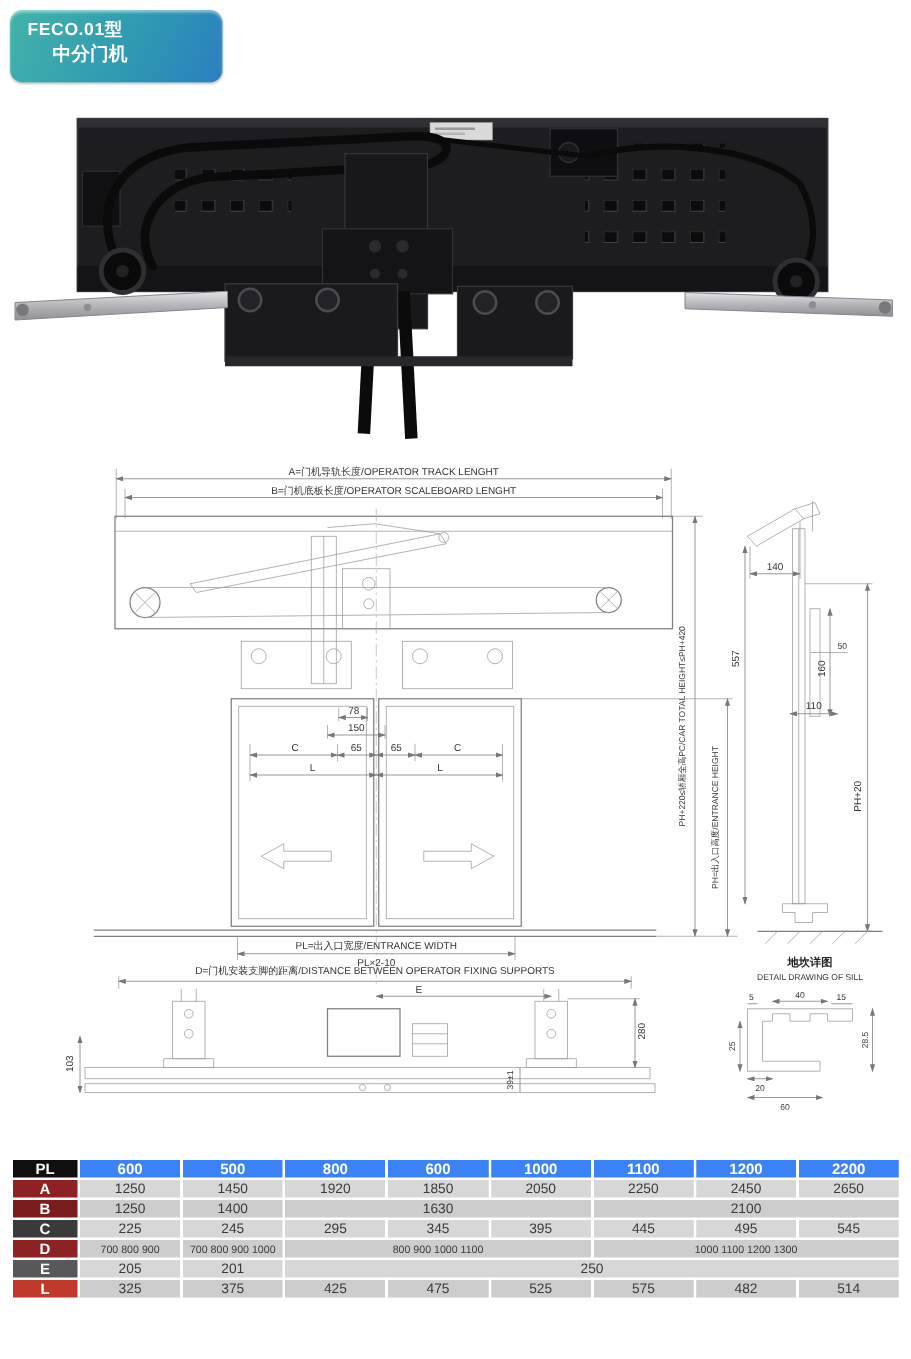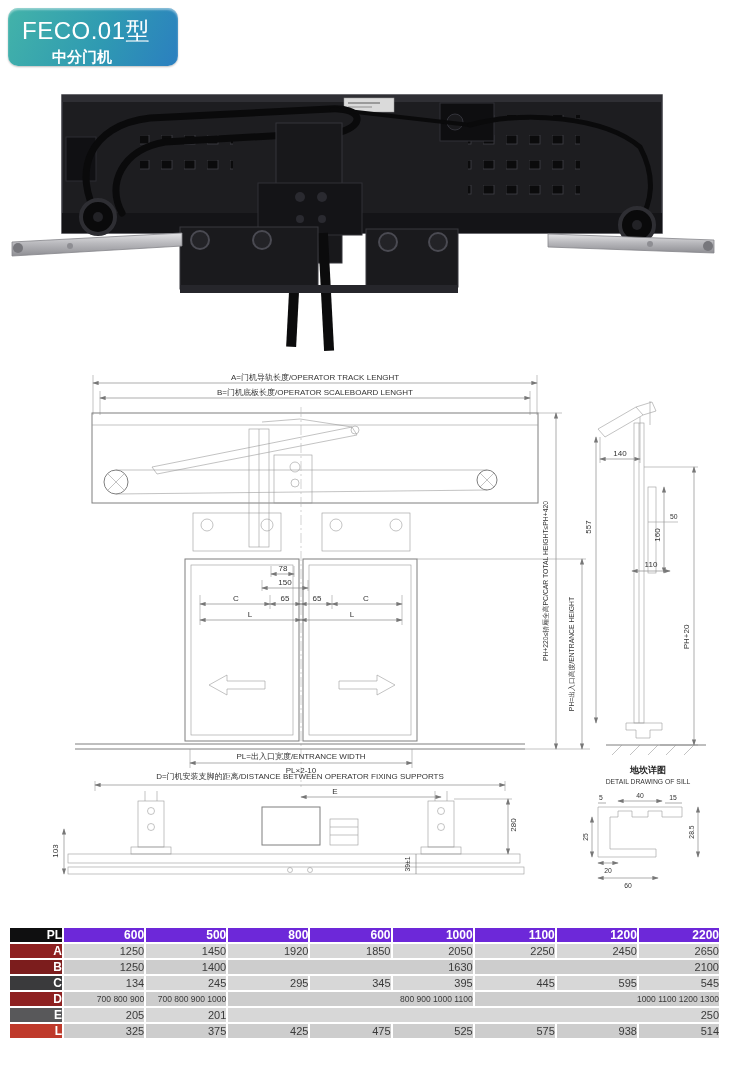"FECO.01型" .badge-model { font-size: 24px -> 14px; font-weight: normal -> bold }
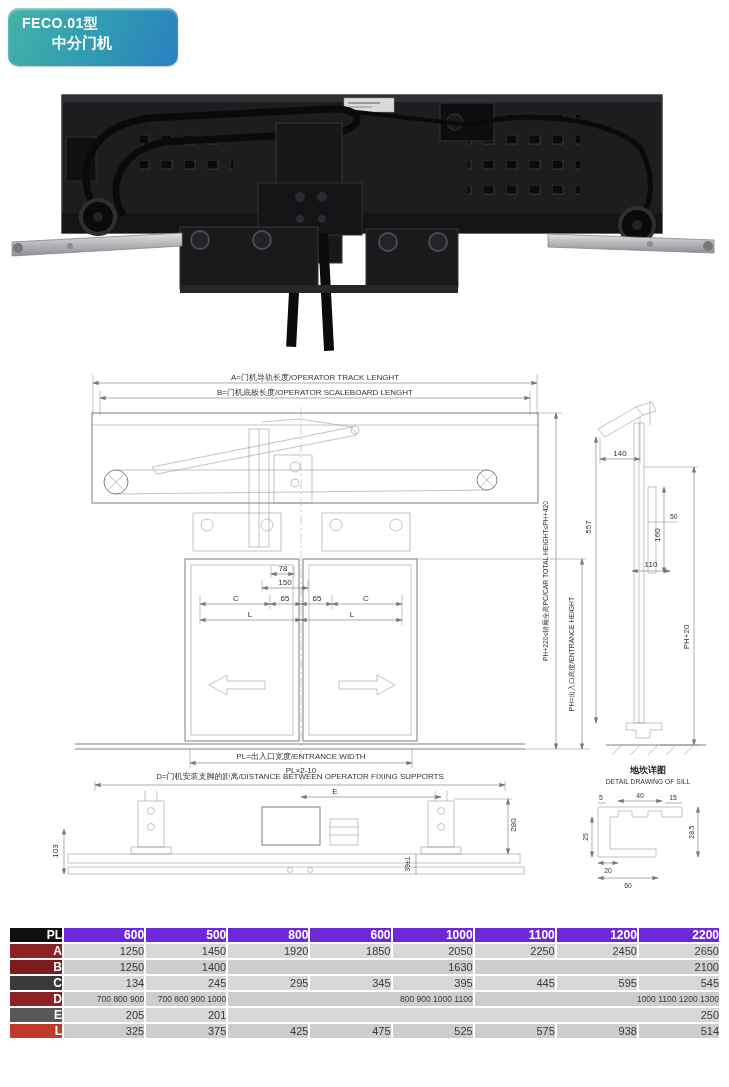"中分门机" .badge-type { margin-left: 30px -> 20px }
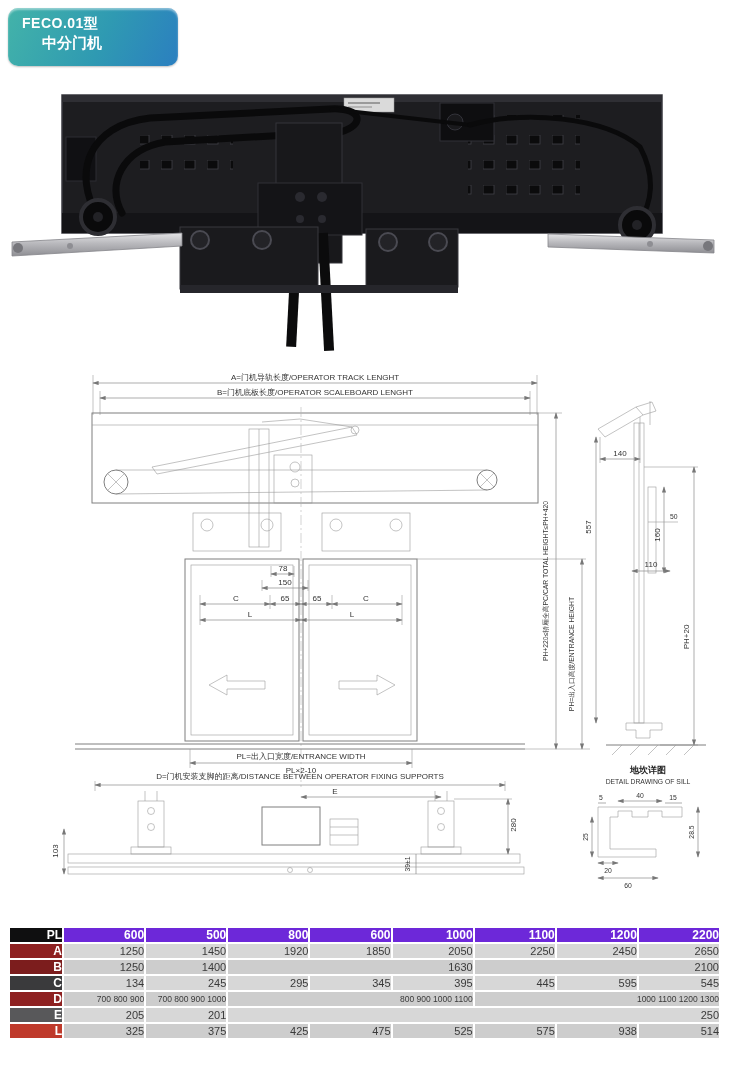"PL" .spec-table th, .spec-table td { text-align: right -> center }
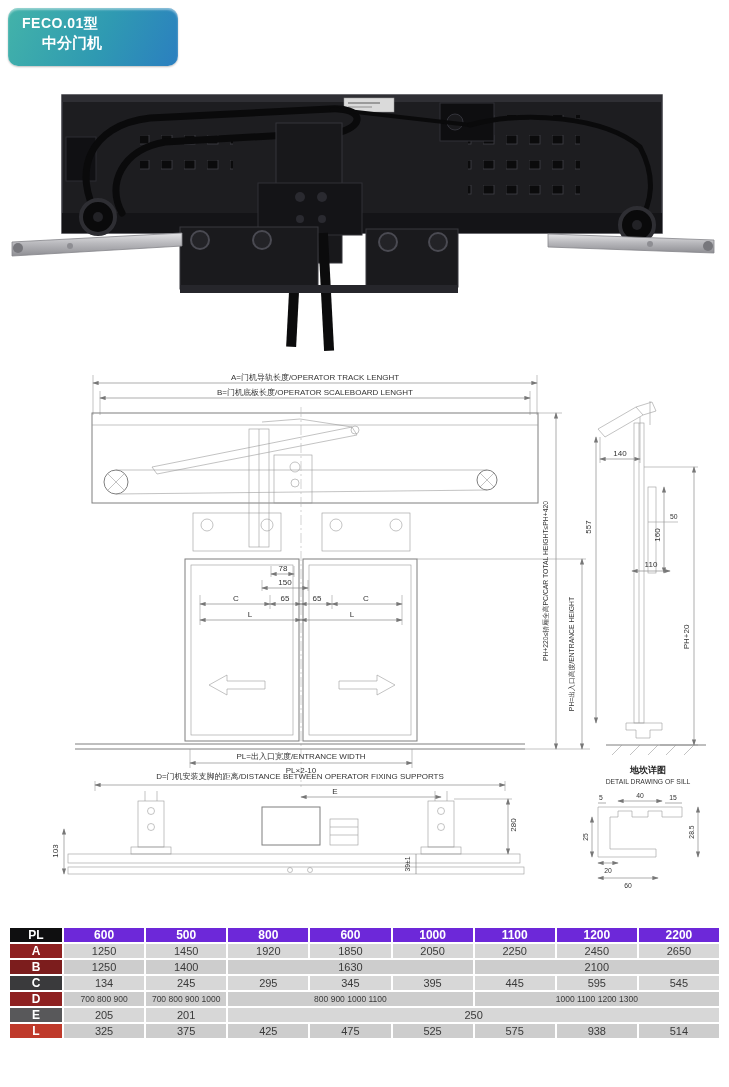"600" .spec-table thead th { background: #6d28d9 -> #3b82f6 }
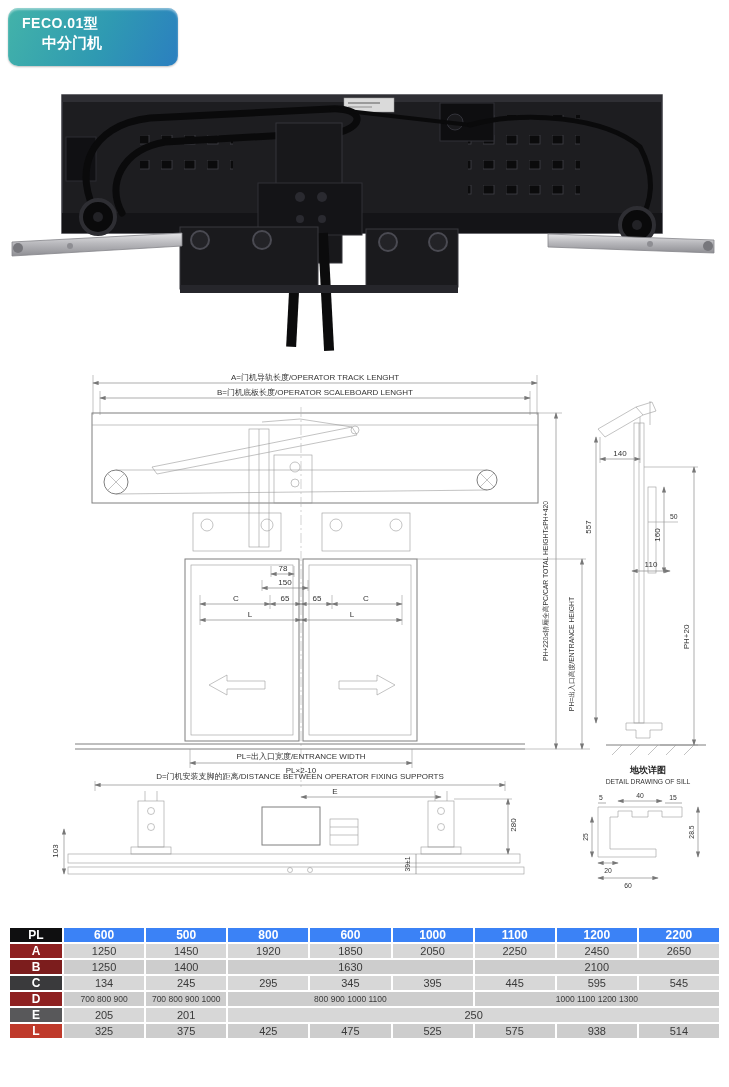"134" td { text: 134 -> 225 }
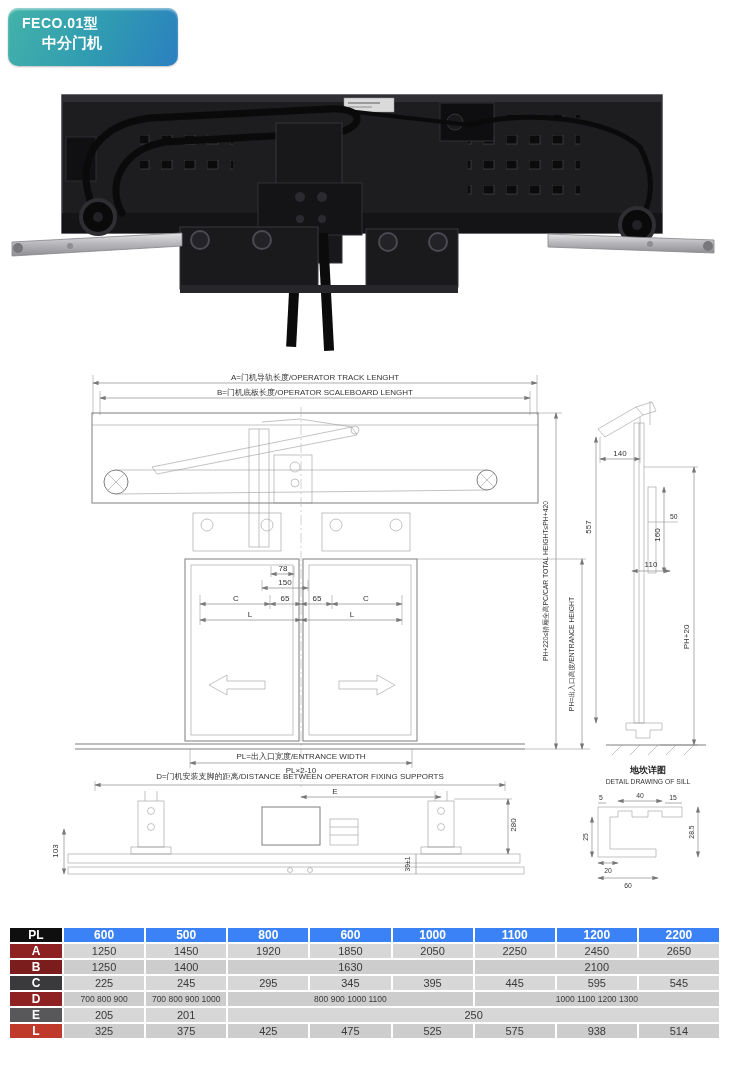"595" td { text: 595 -> 495 }
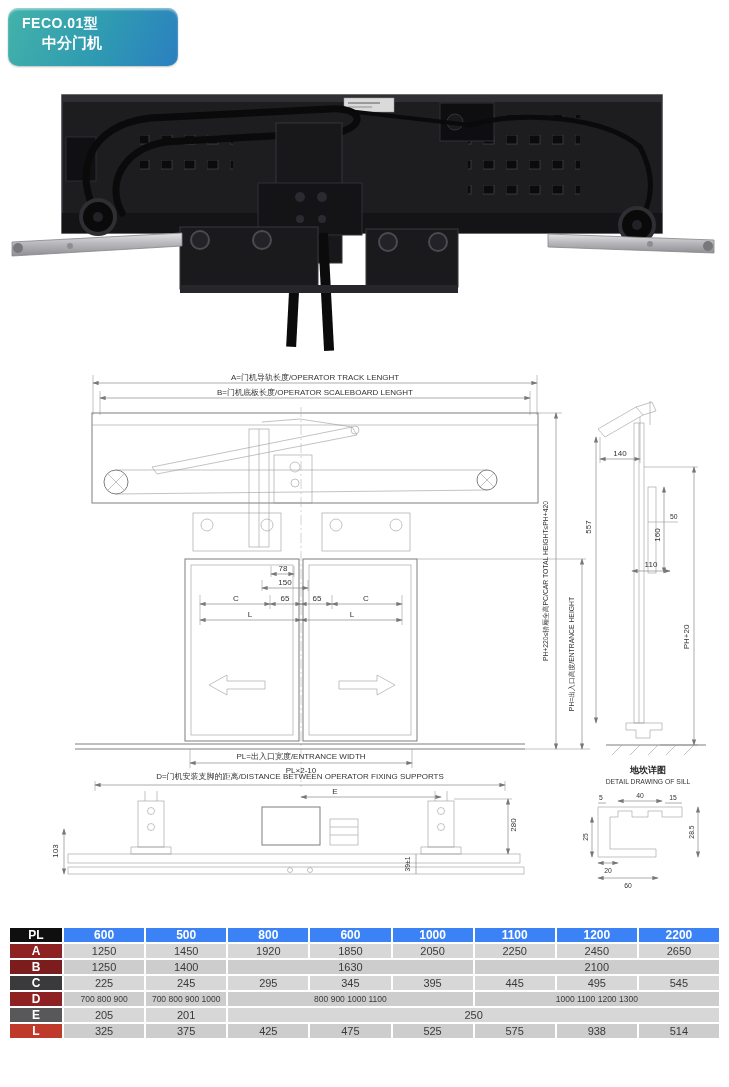"938" td { text: 938 -> 482 }
